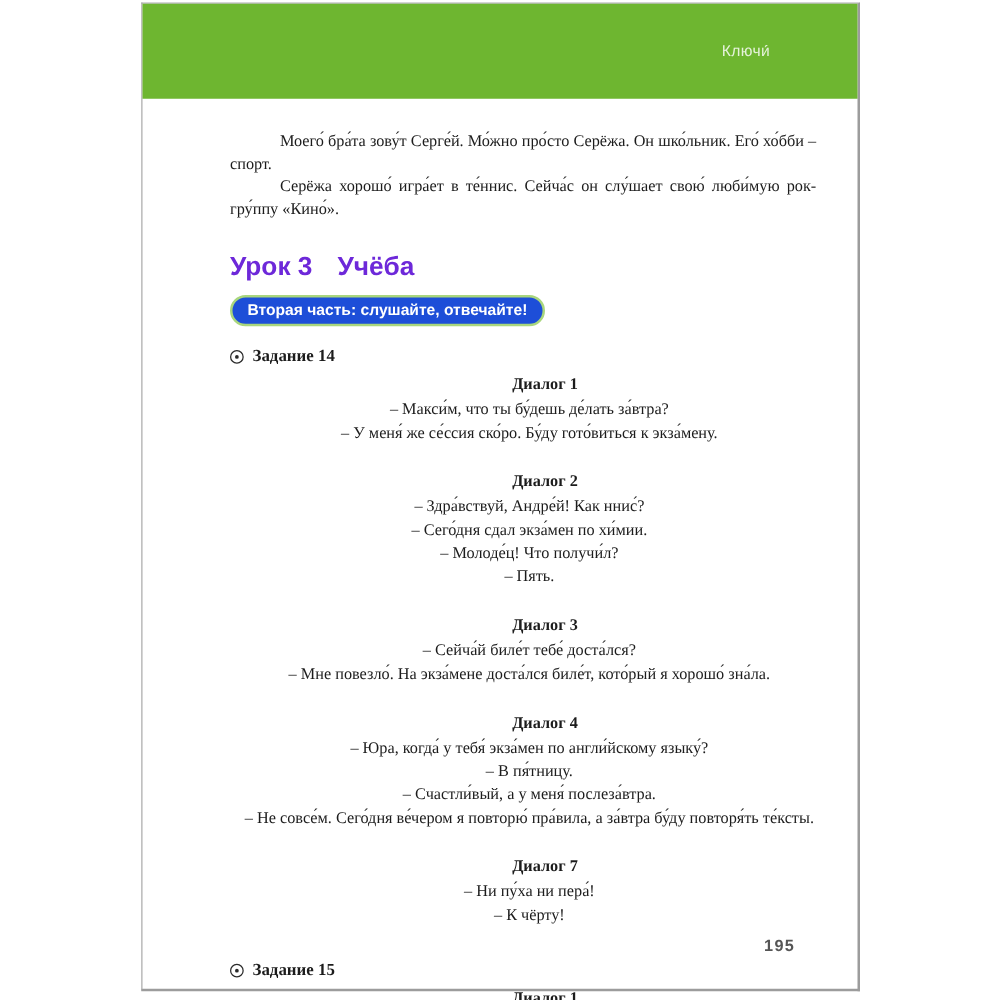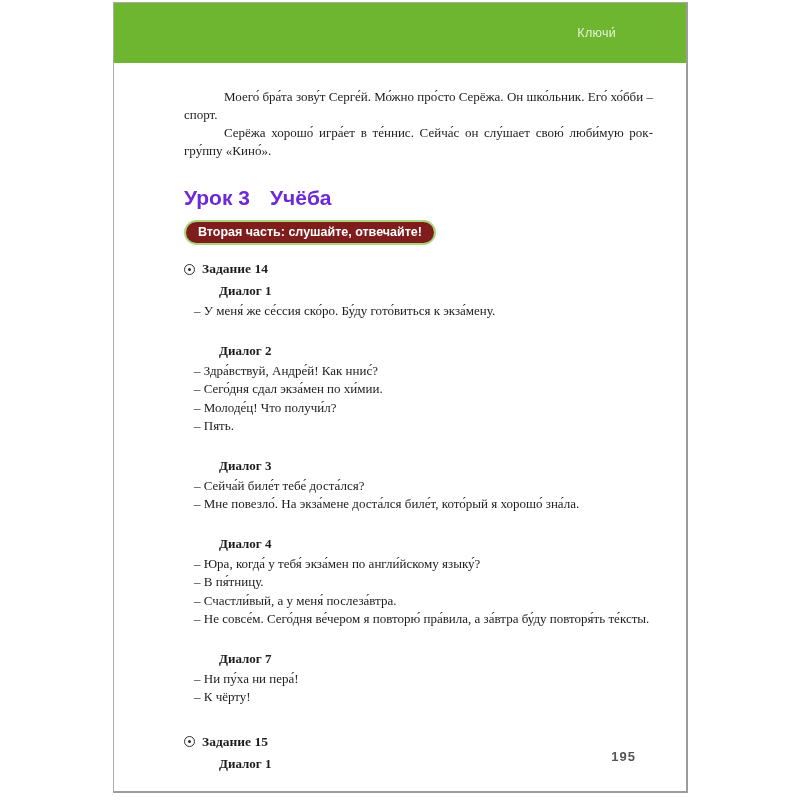"Ключи́" .header-bar { height: 60px -> 76px }
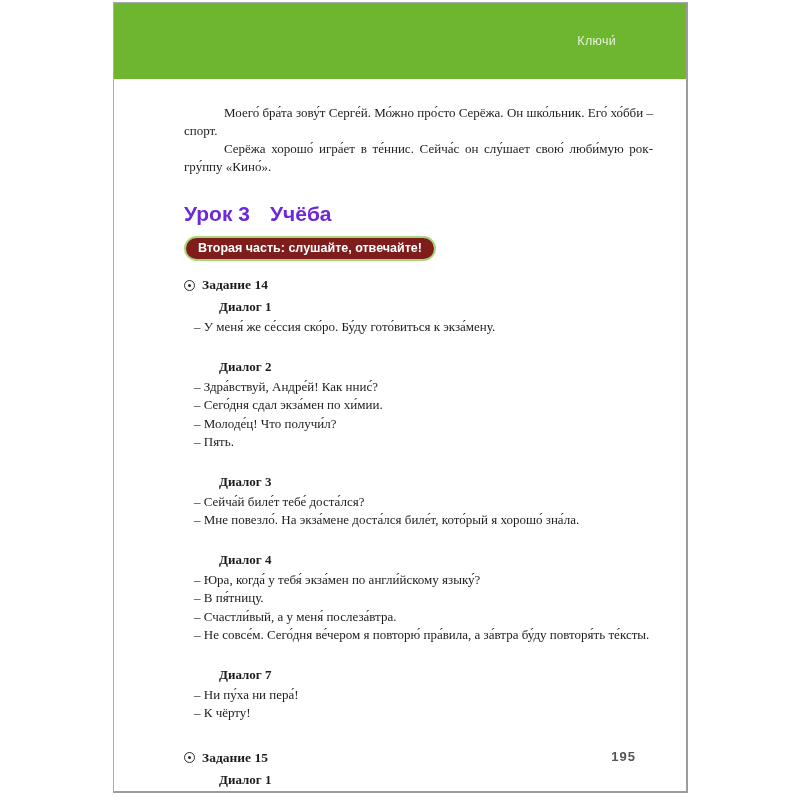"Вторая часть: слушайте, отвечайте!" .section-pill { background: #7f1d1d -> #1d4ed8 }
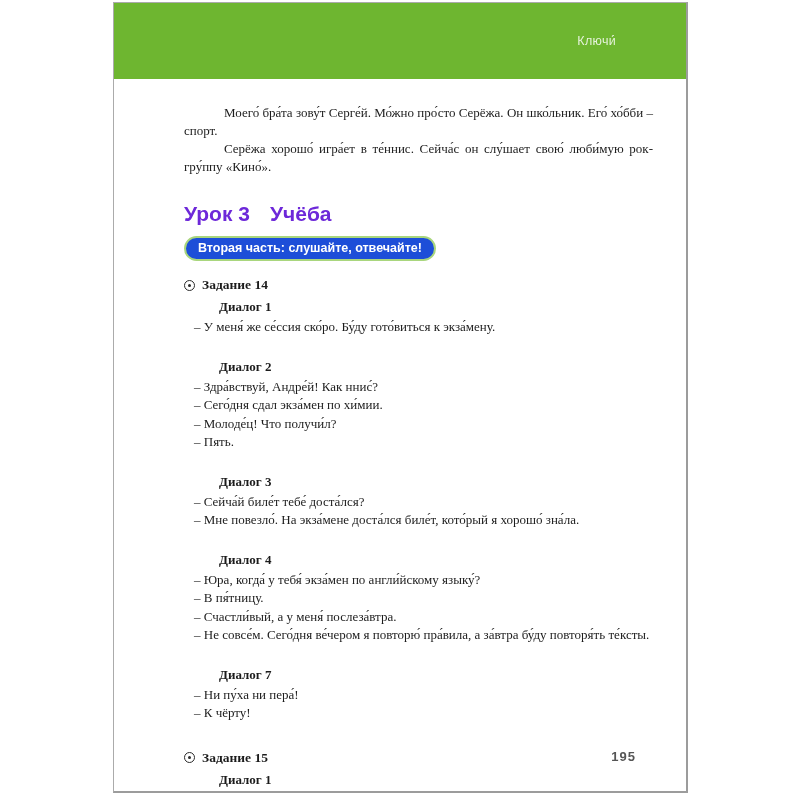"Задание 14" .task { text-align: none -> center }
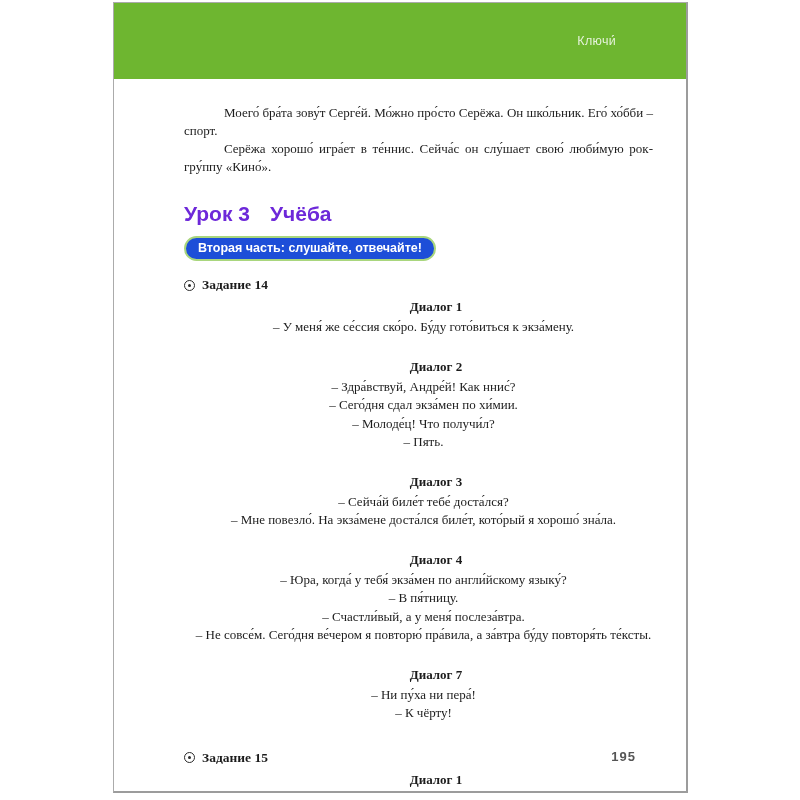"– Макси́м, что ты бу́дешь" div.dline { html: none -> <div>– Макси́м, что ты бу́дешь де́лать за́втра?</div> }
